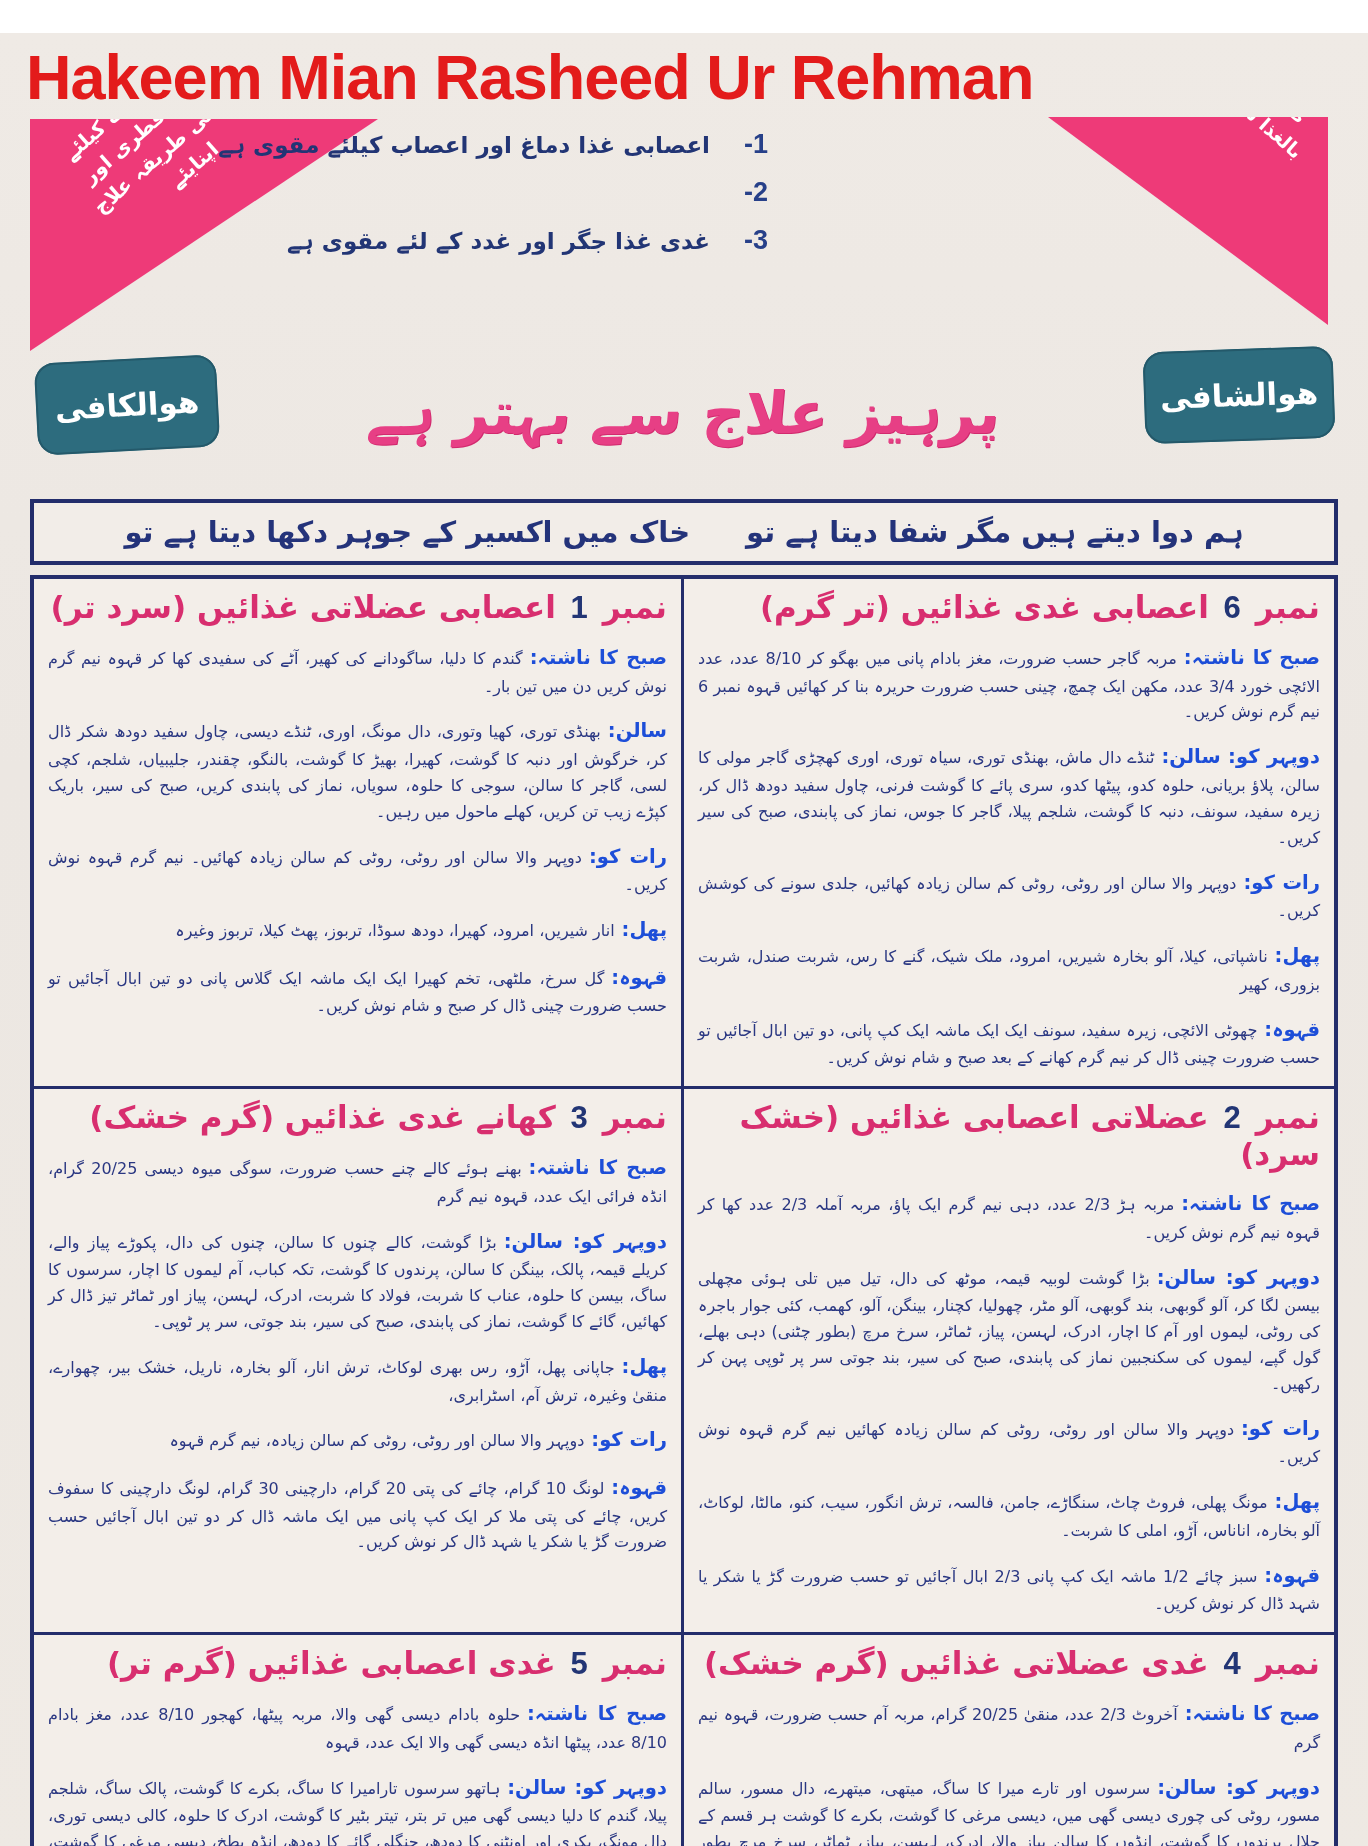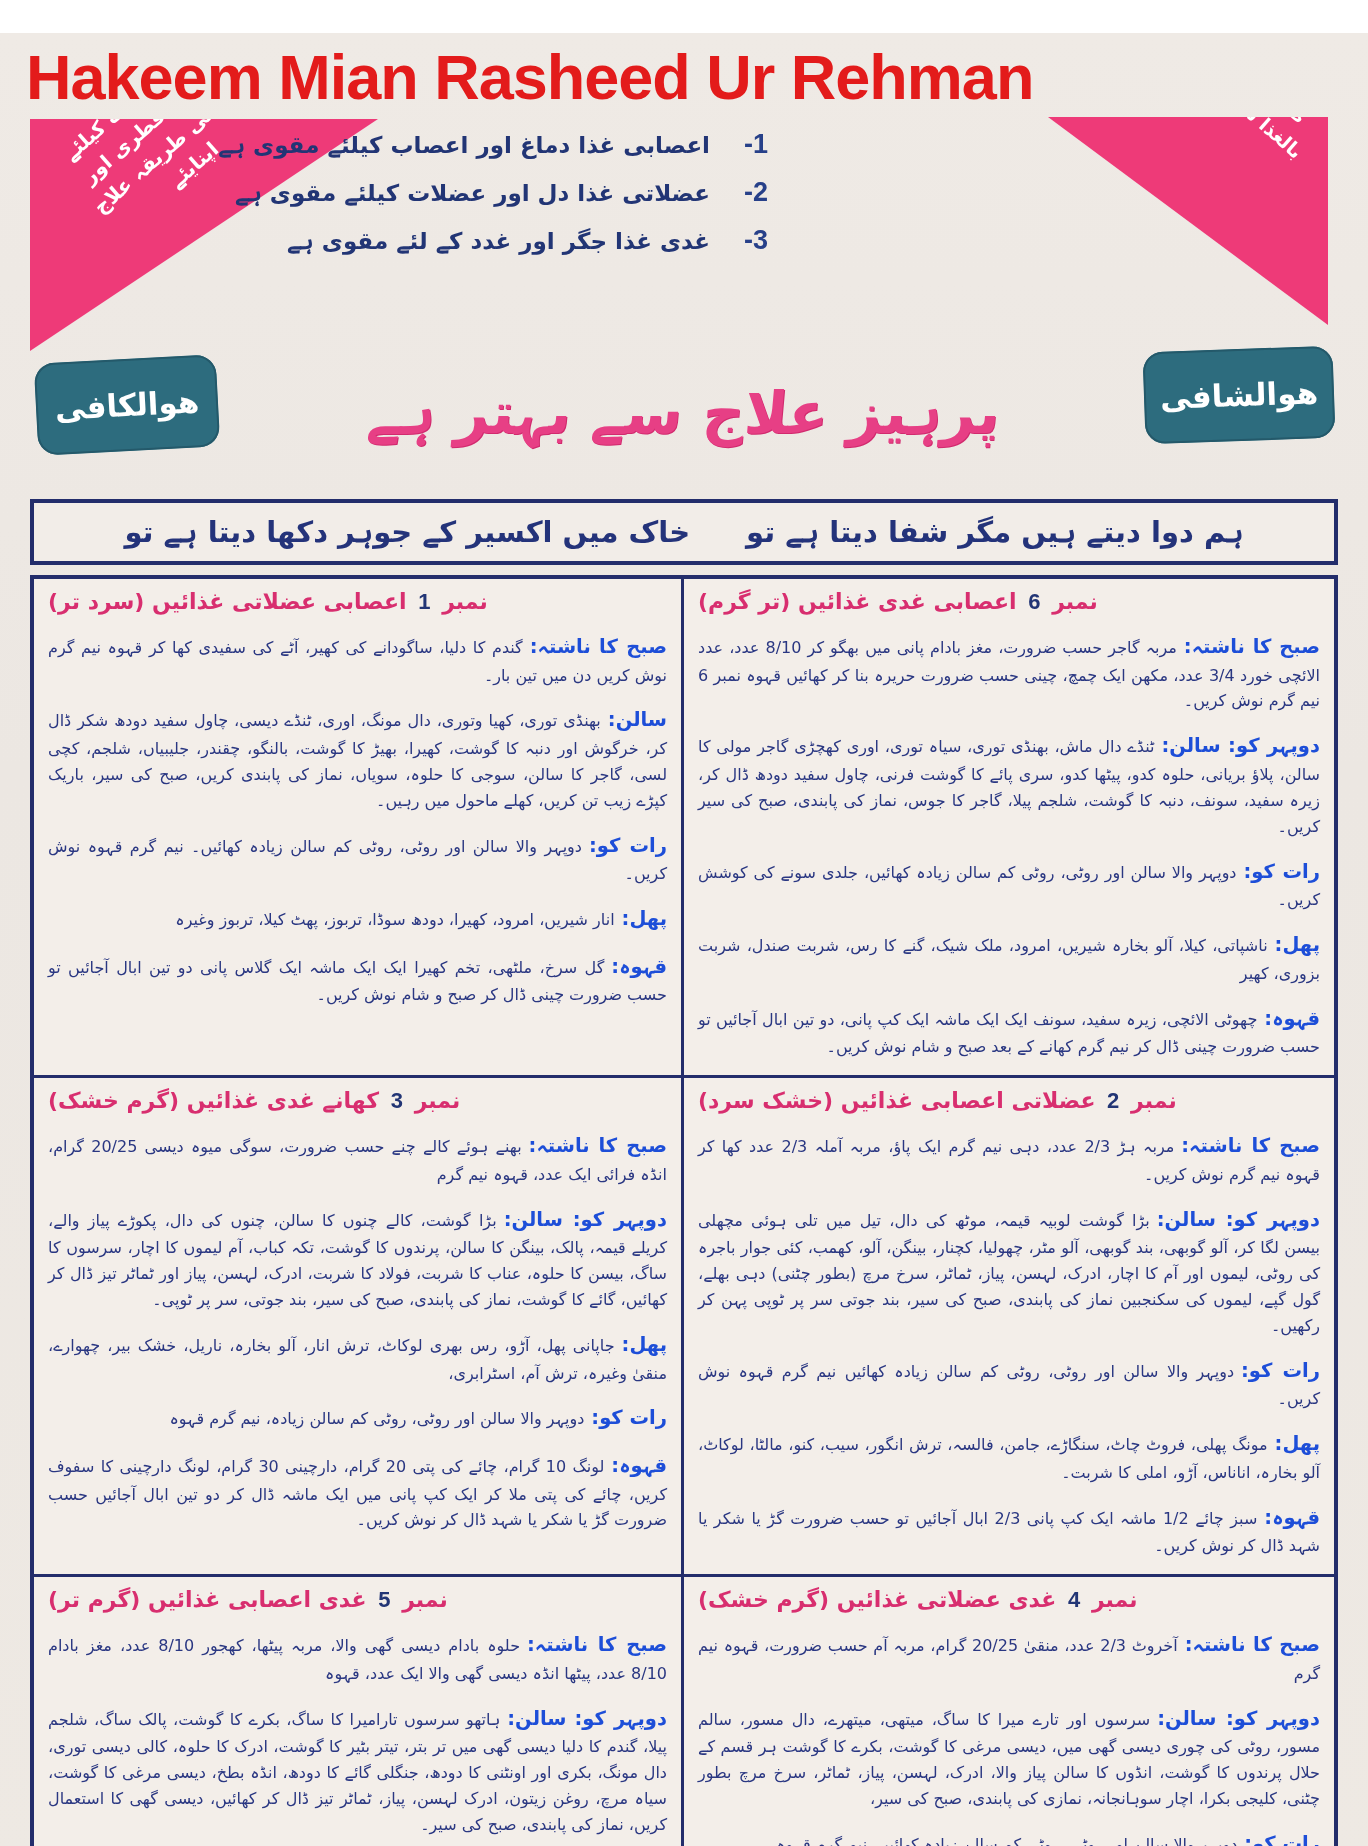"عضلاتی غذا دل اور عضلات" span.intro-text { html: <span>عضلاتی غذا دل اور عضلات کیلئے مقوی ہے</span> -> none }
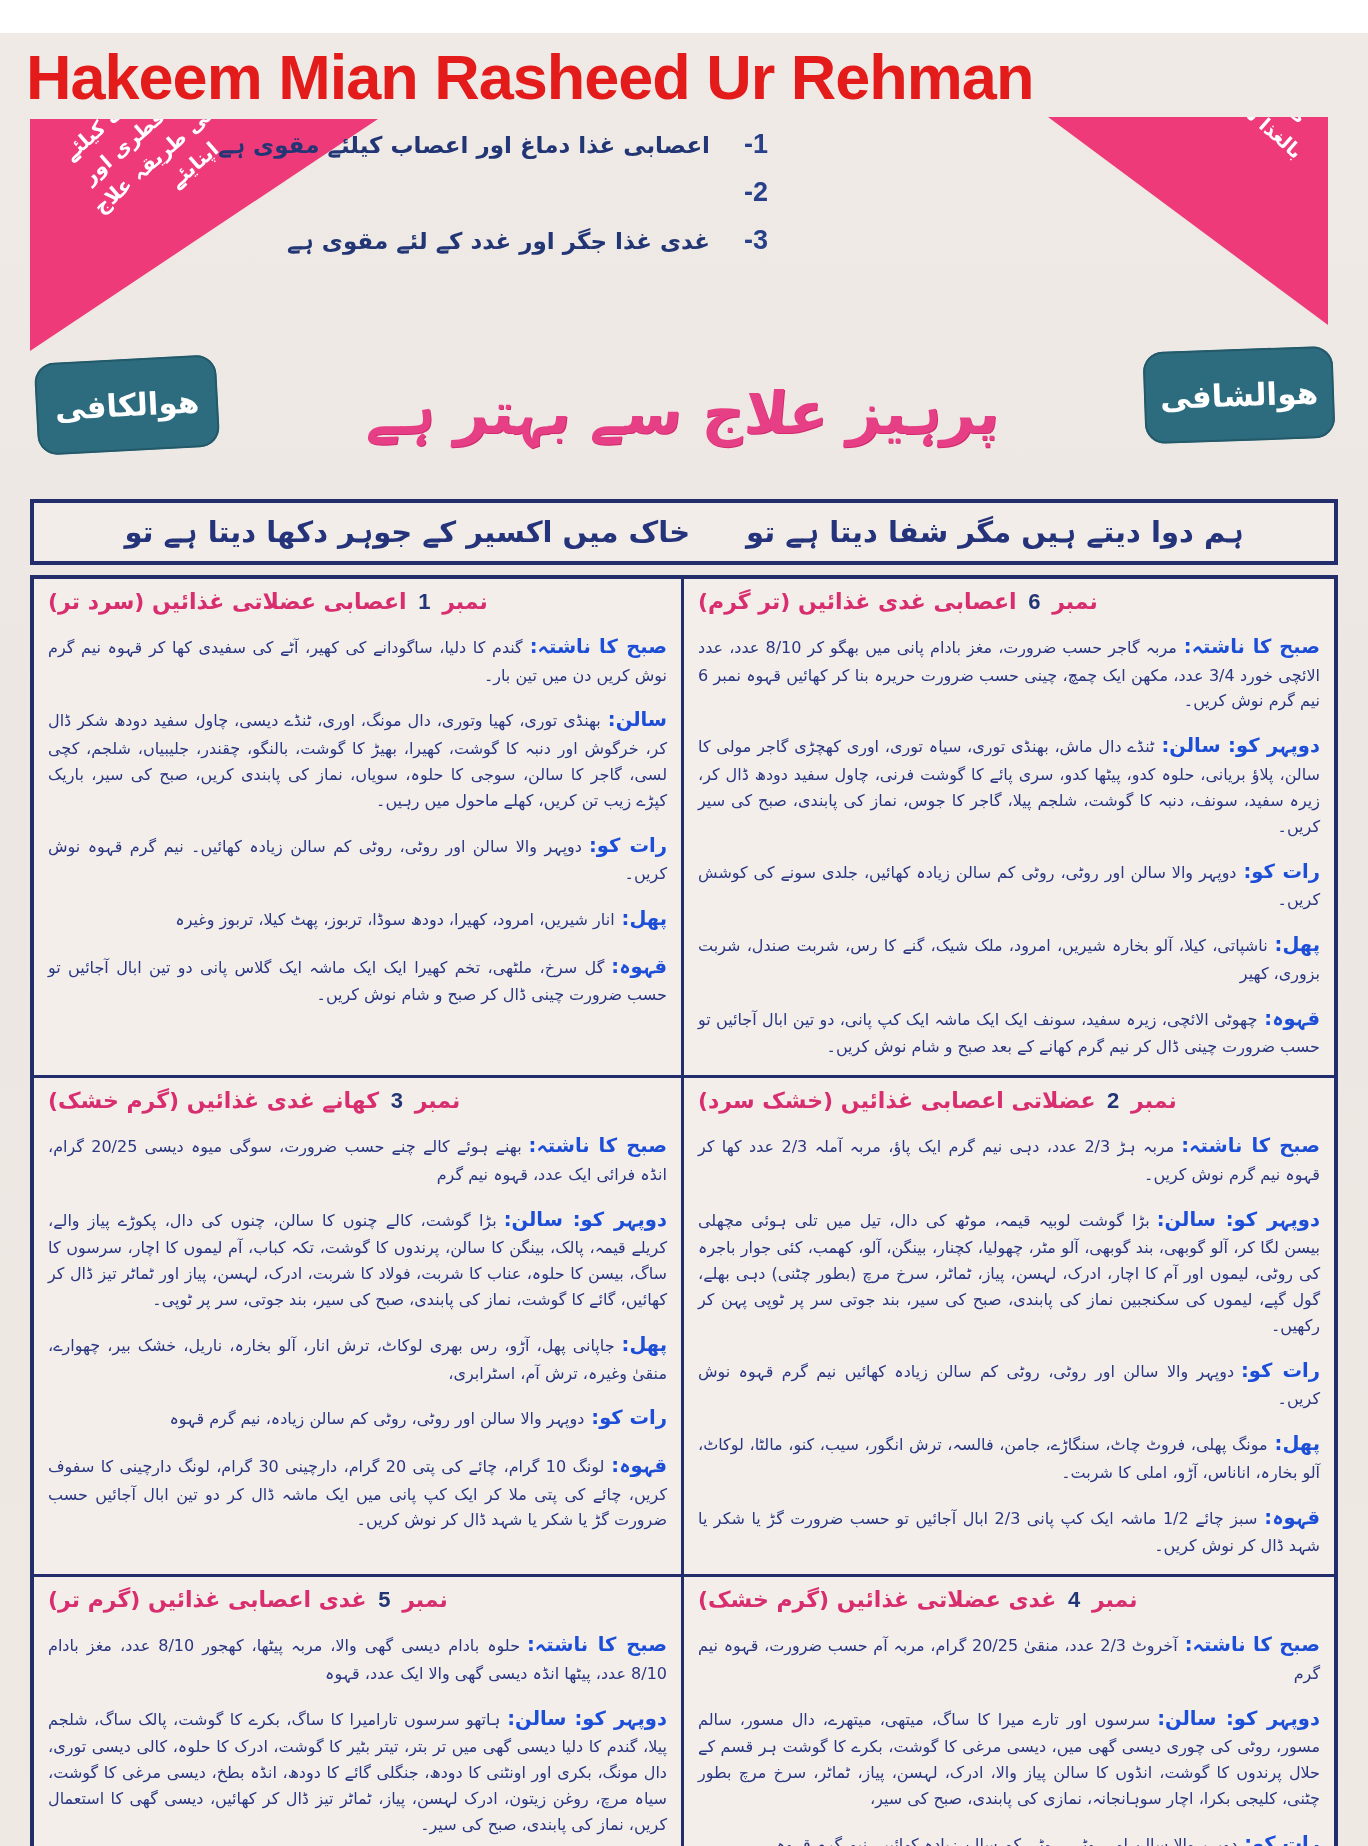"نمبر 1 اعصابی عضلاتی غذائیں" .cell-title { font-size: 22px -> 31px; text-align: left -> right }
